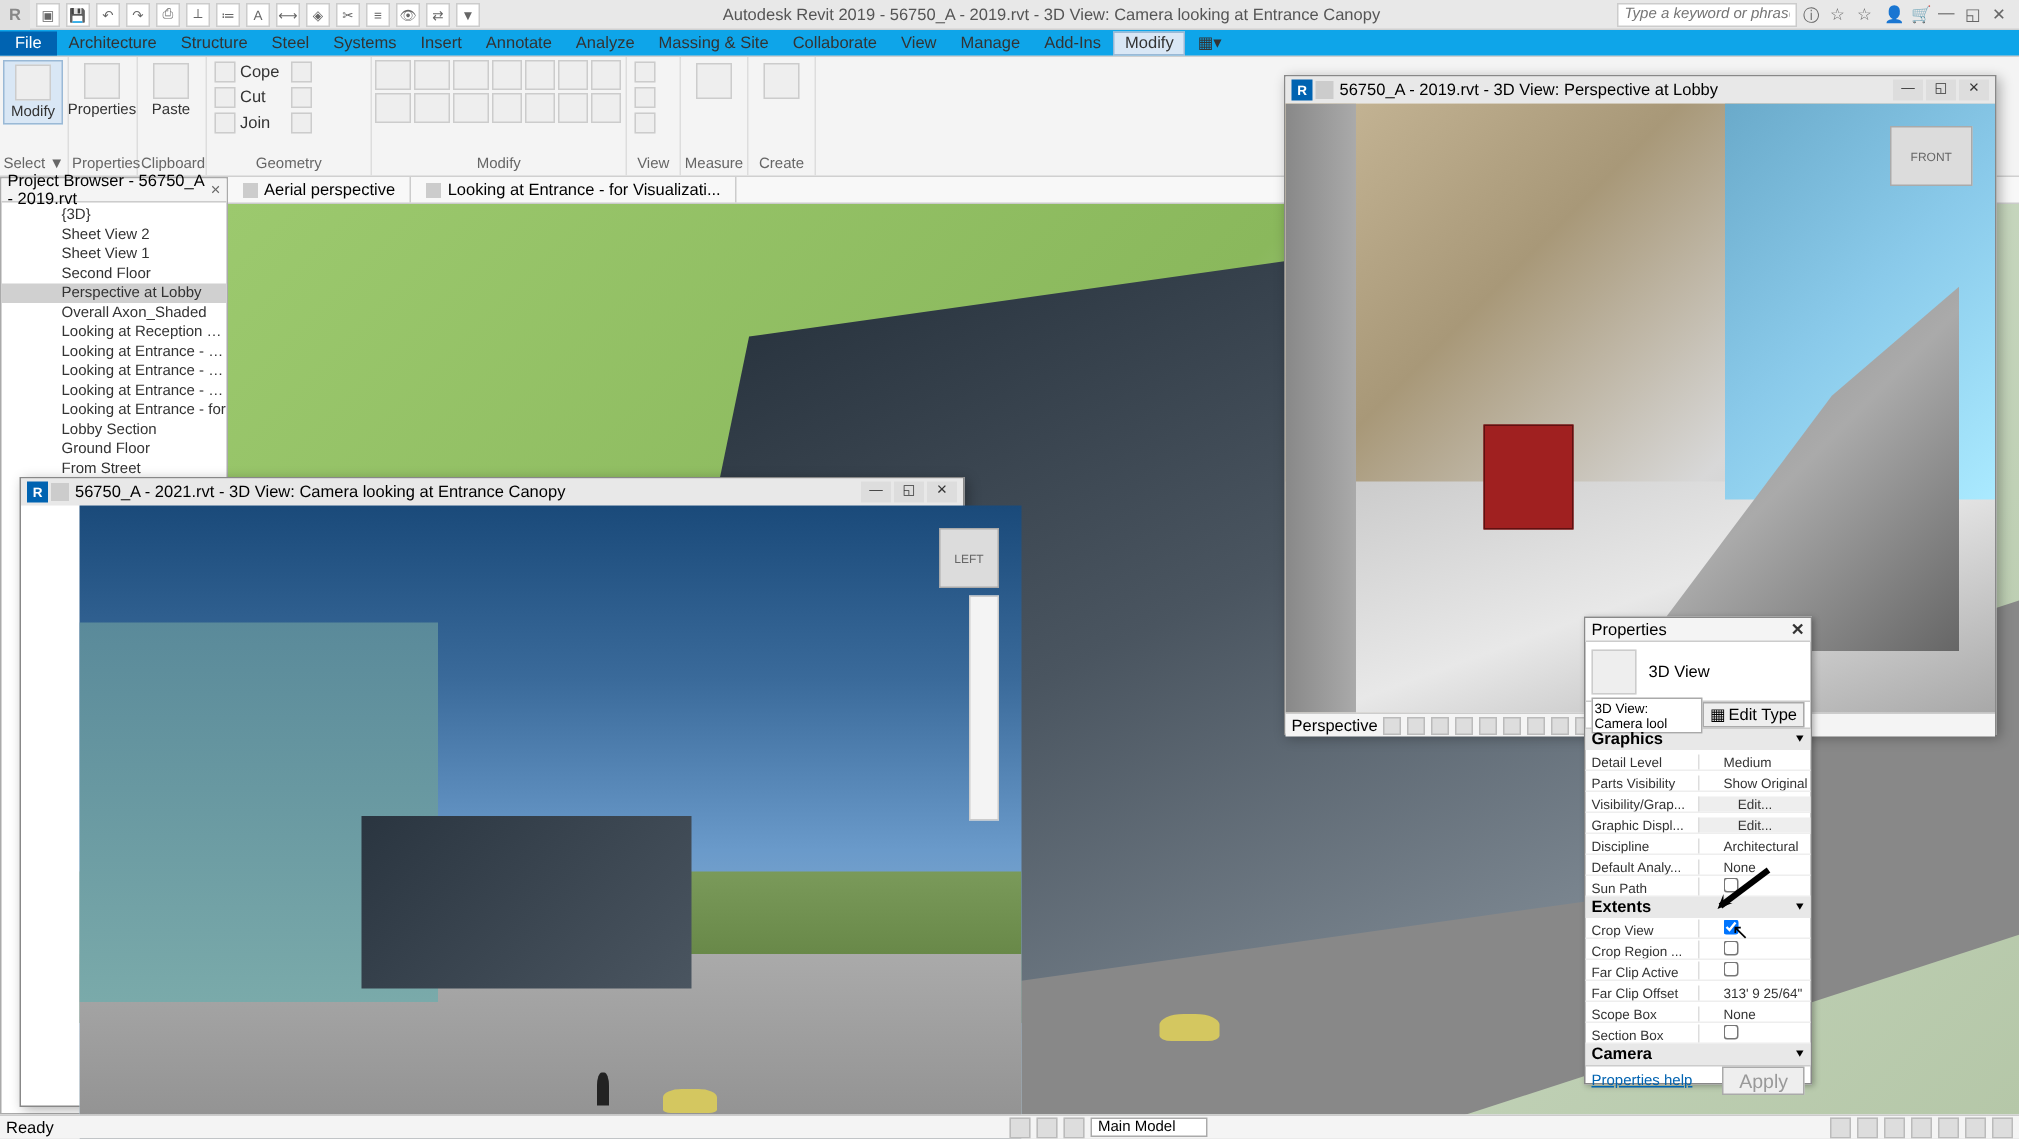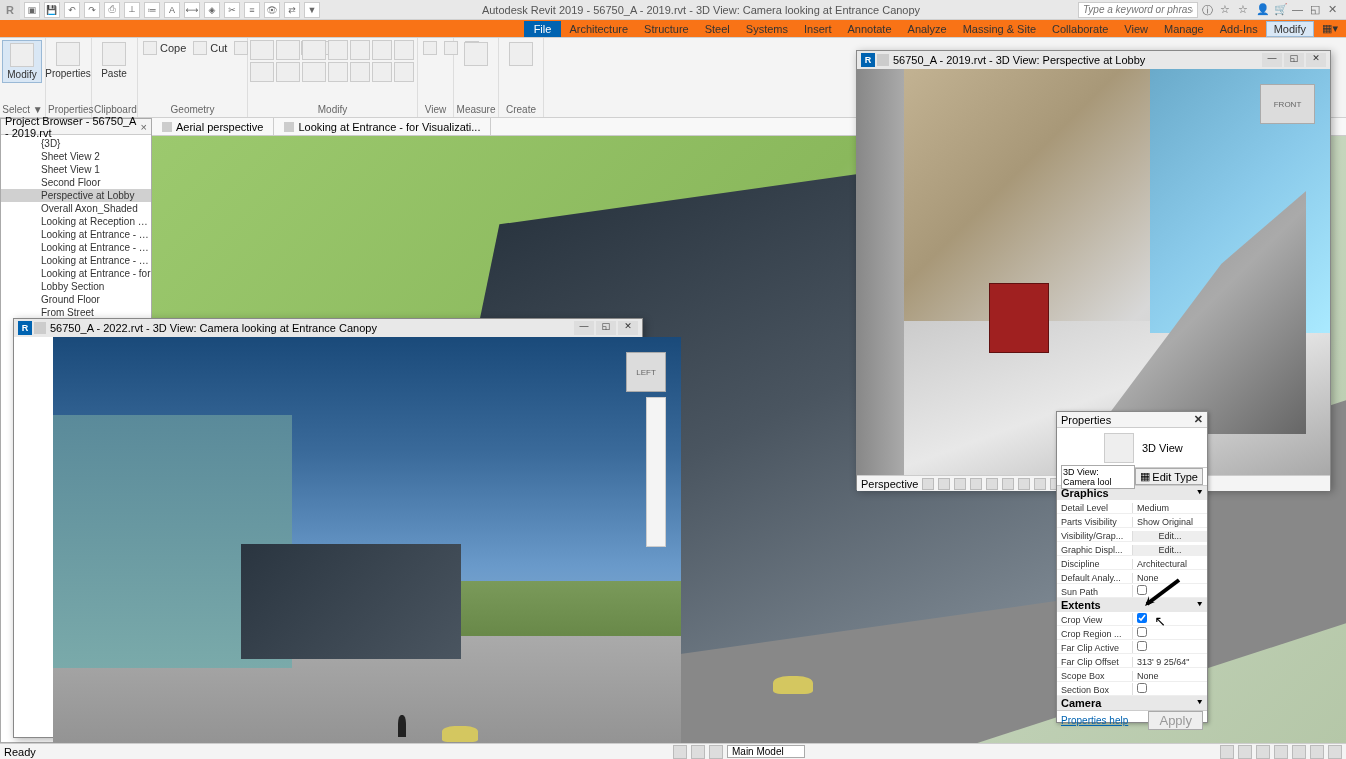"File" .menubar { background: #f97316 -> #0ea5e9; justify-content: flex-end -> none }
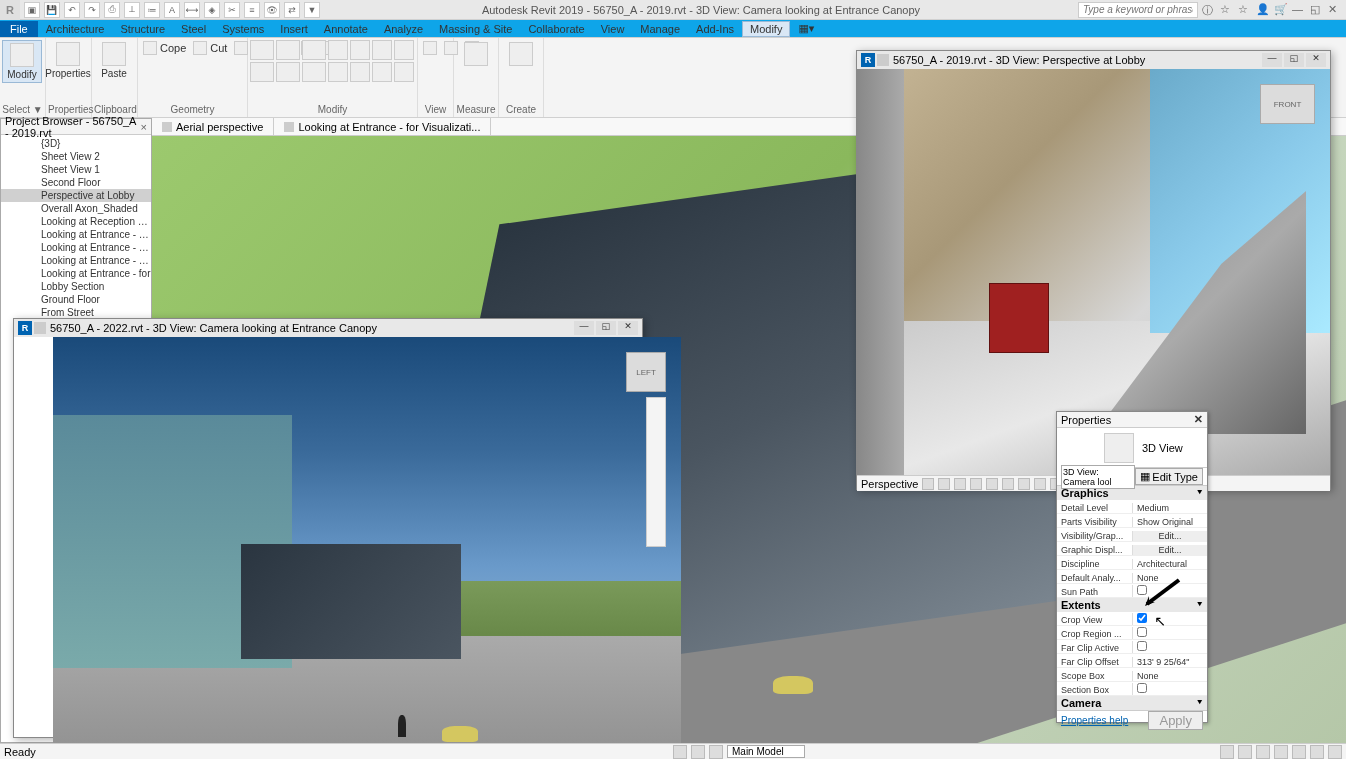"Cope" .small-btn-col { flex-direction: row -> column }
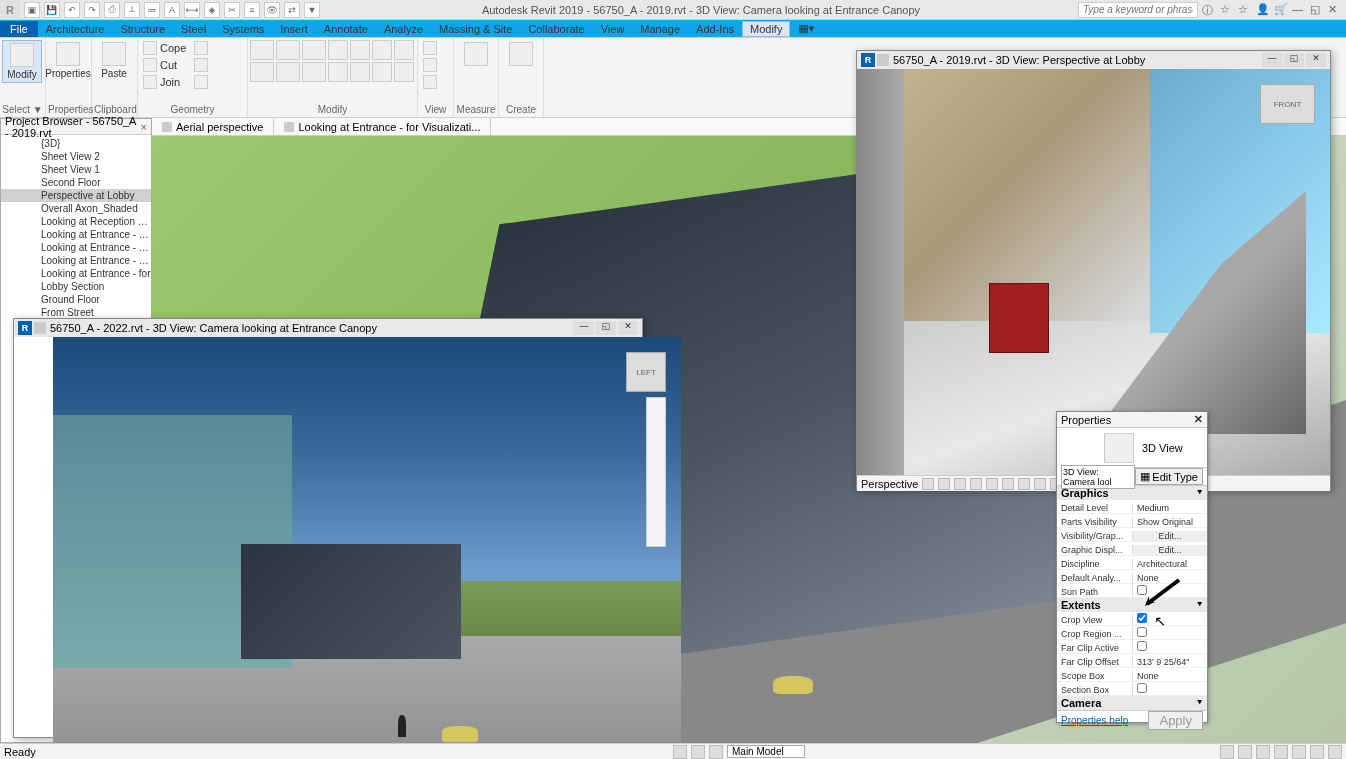"56750_A - 2022.rvt - 3D" span { text: 2022.rvt -> 2021.rvt }
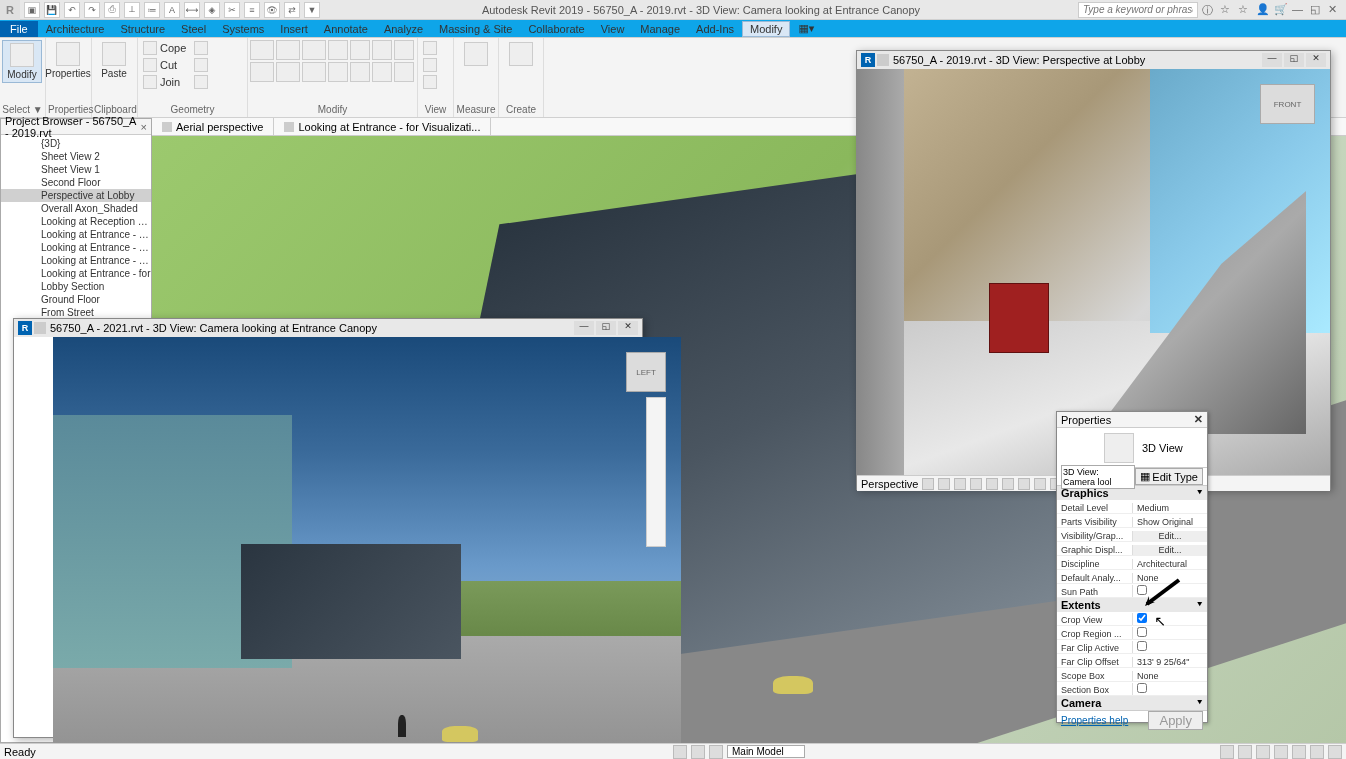"3D View" .props .pcat { margin-left: 43px -> none }
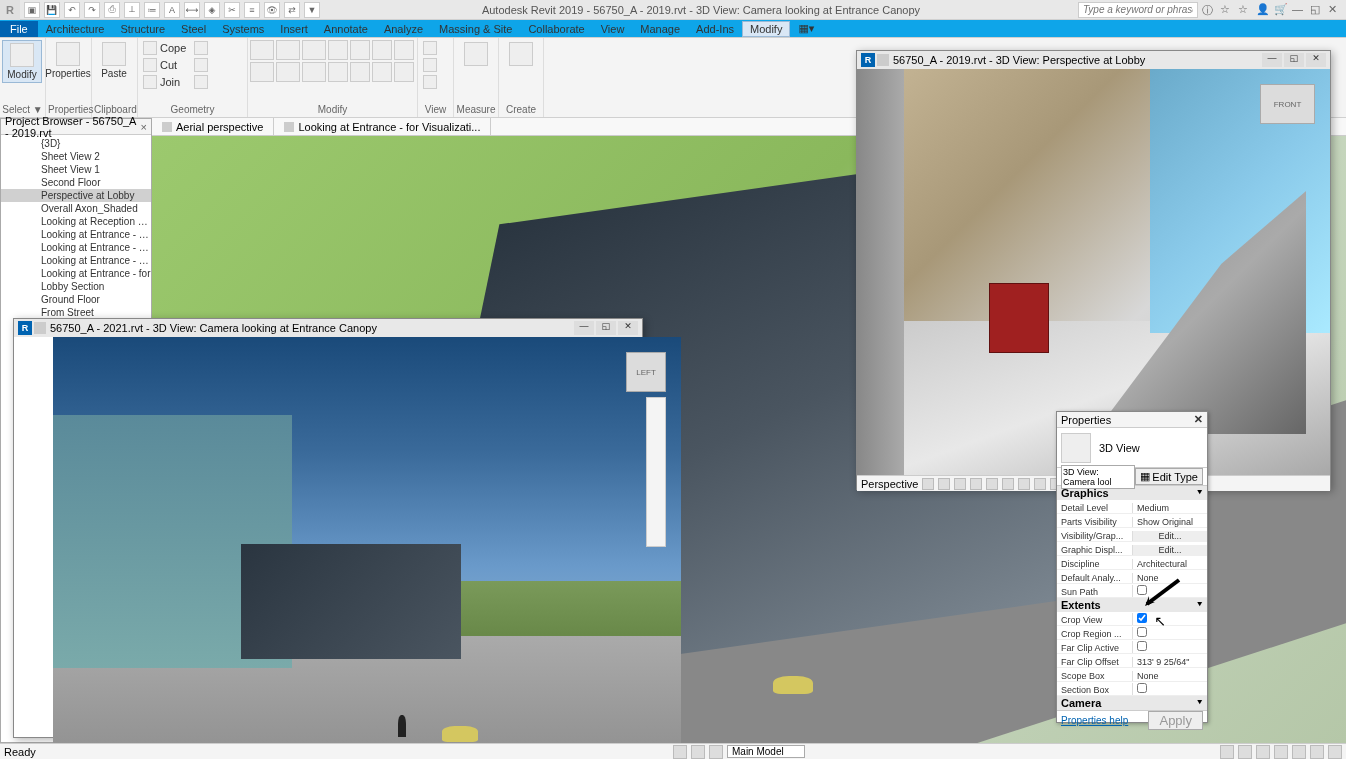"Medium" .props .prow .pv { padding: 0 4px -> 0 16px }
